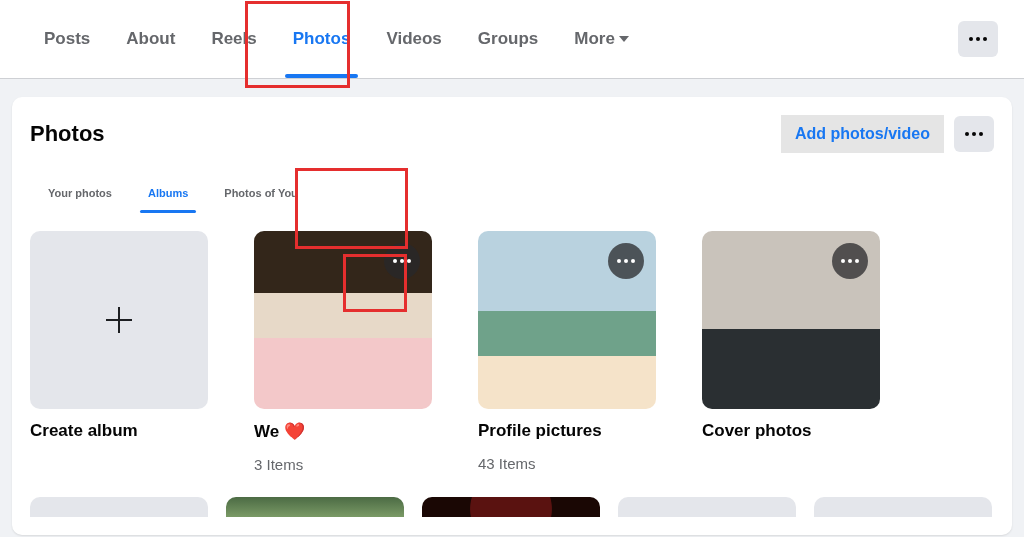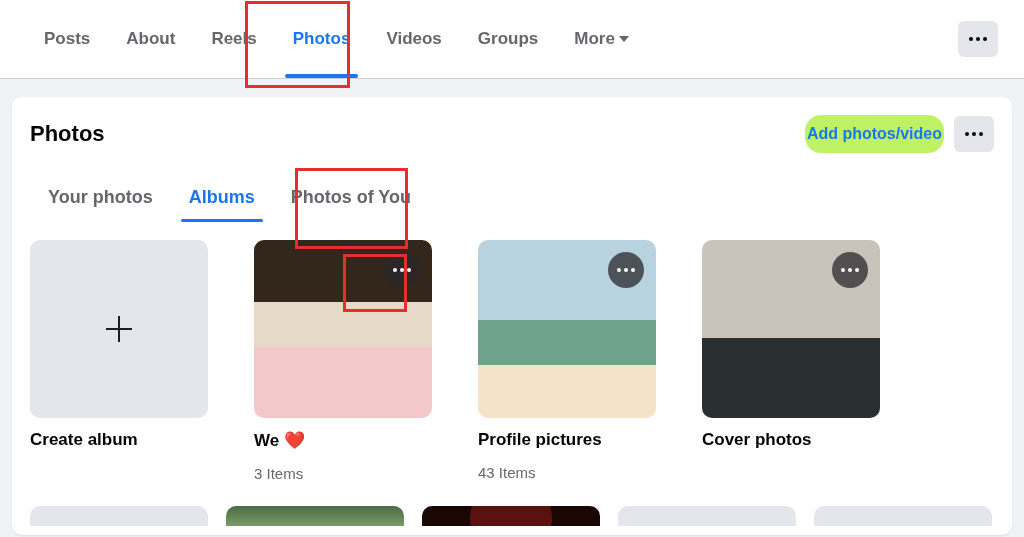"Add photos/video" .addbtn { background: #bef264 -> #e5e5e5; border-radius: 16px -> 0; padding: 10px 2px -> 10px 14px }
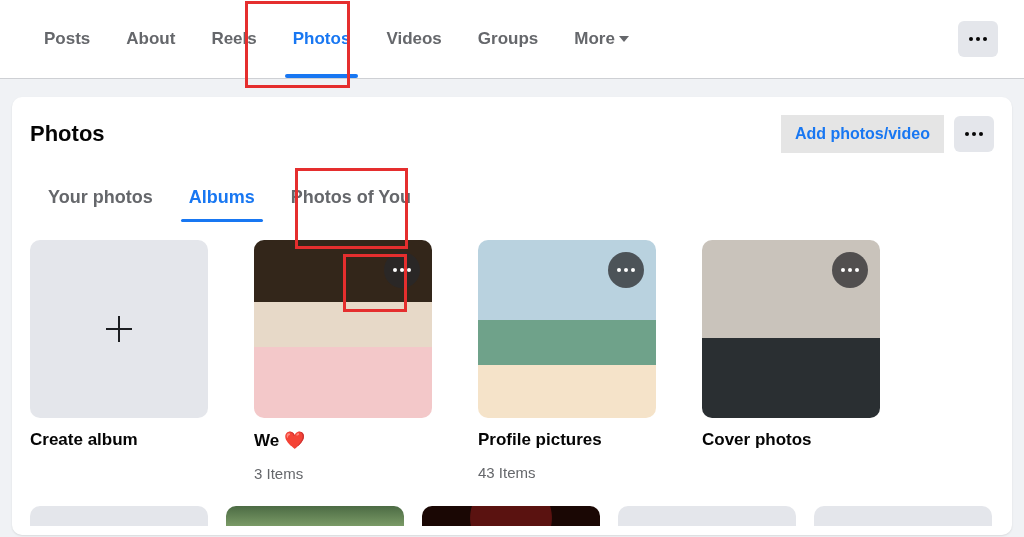"Your photos" .subtab { font-size: 18px -> 11px }
